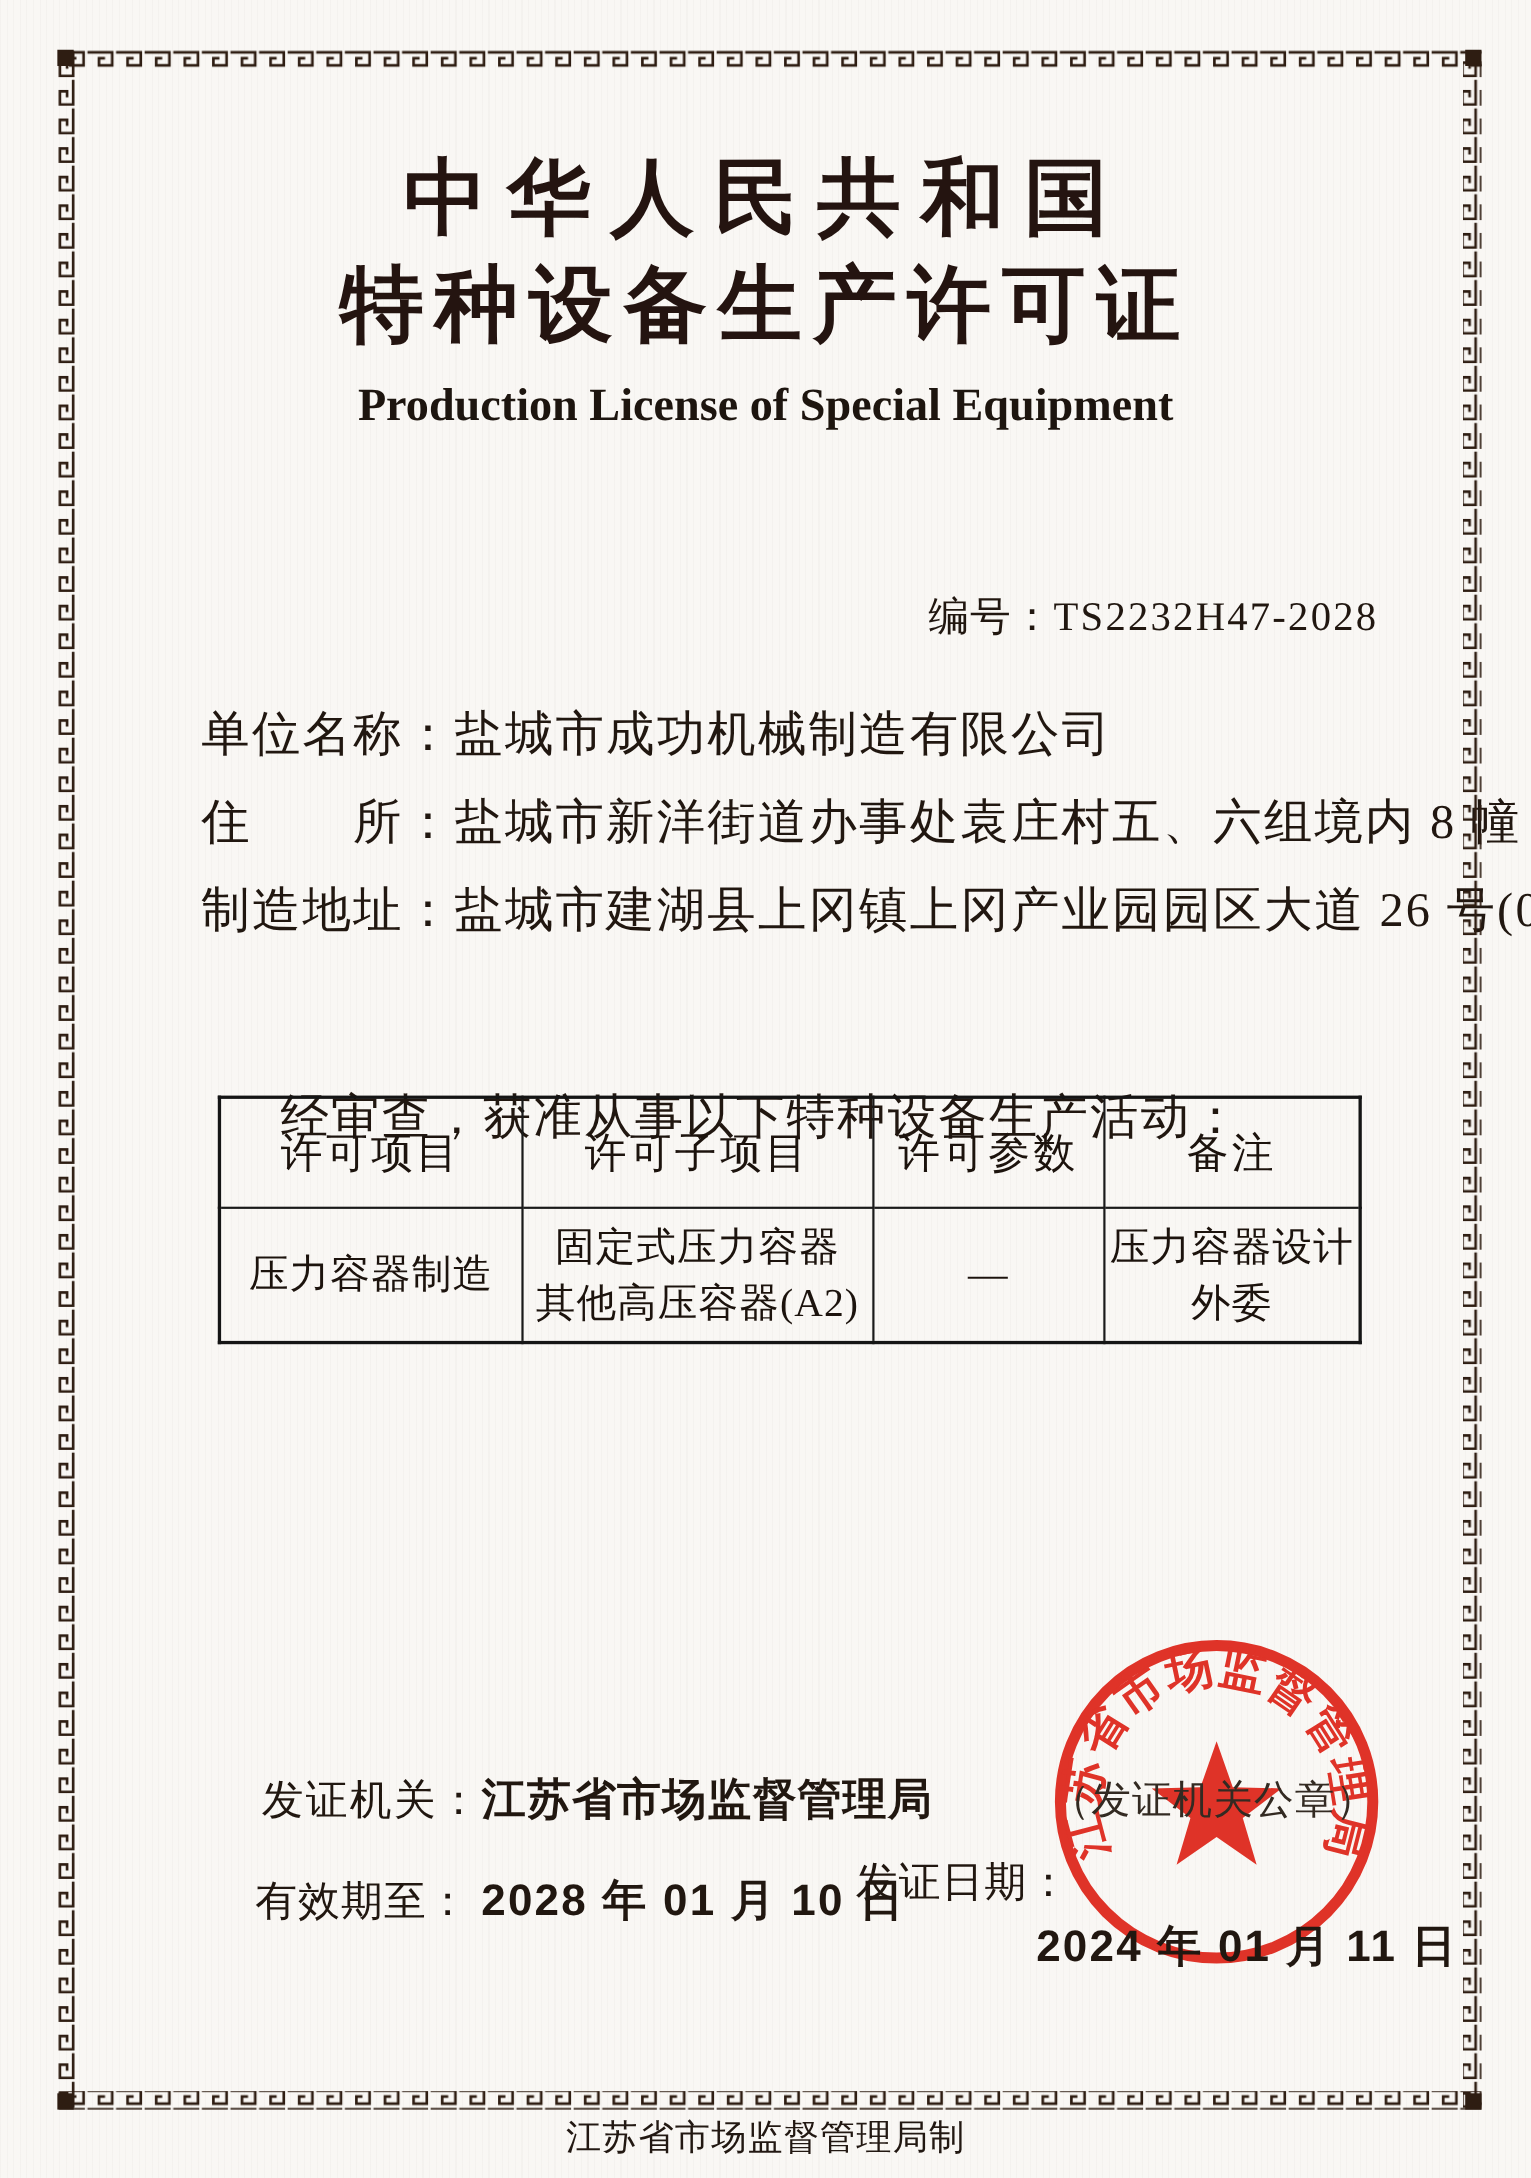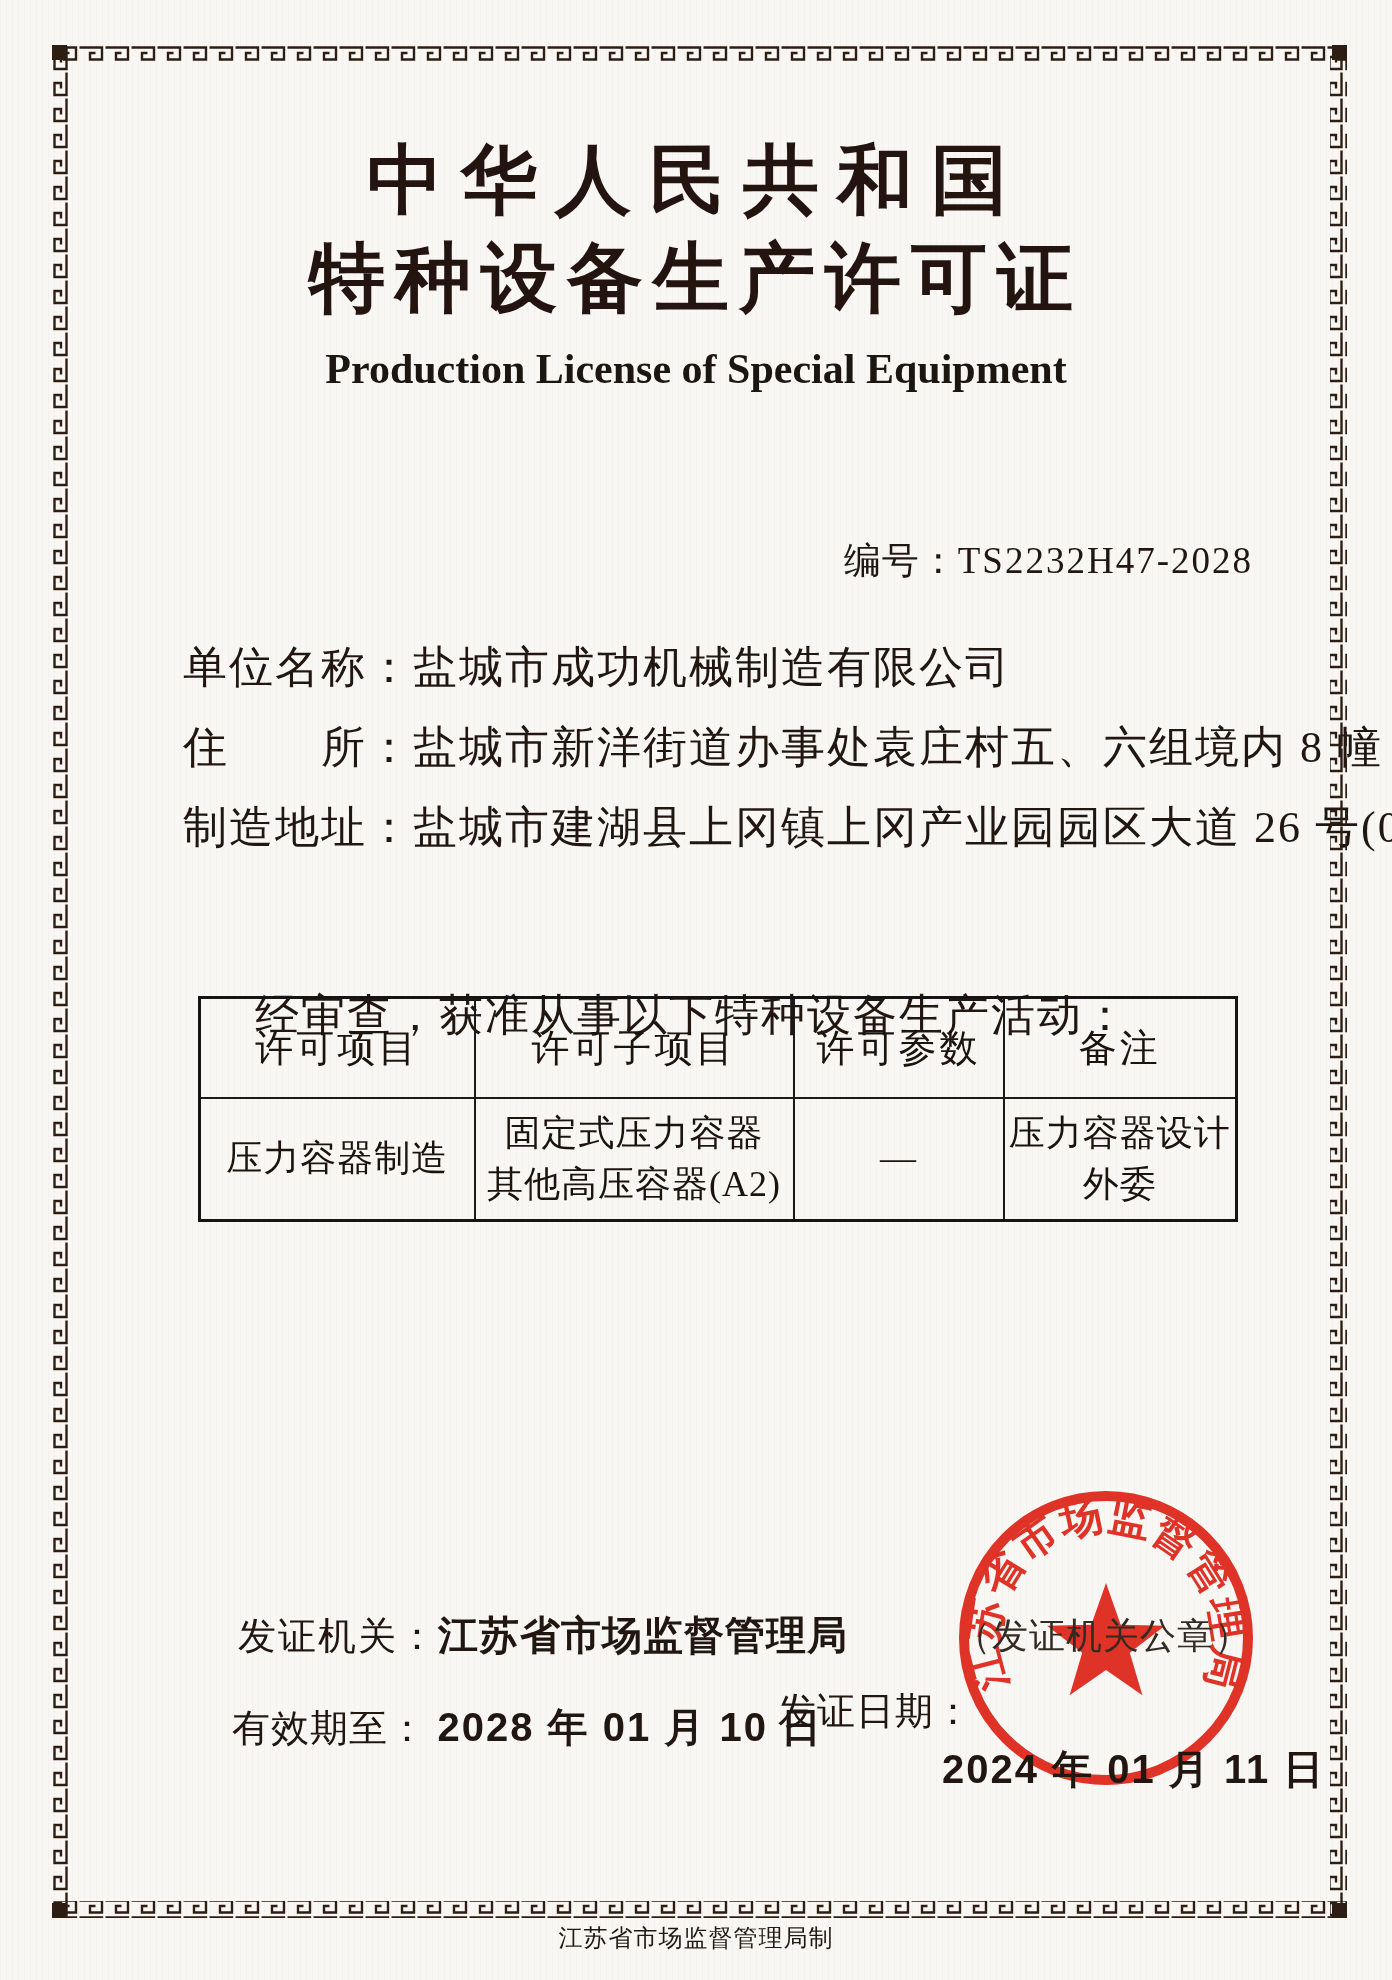"江苏省市场监督管理局制" .footer { font-size: 24px -> 32px }
